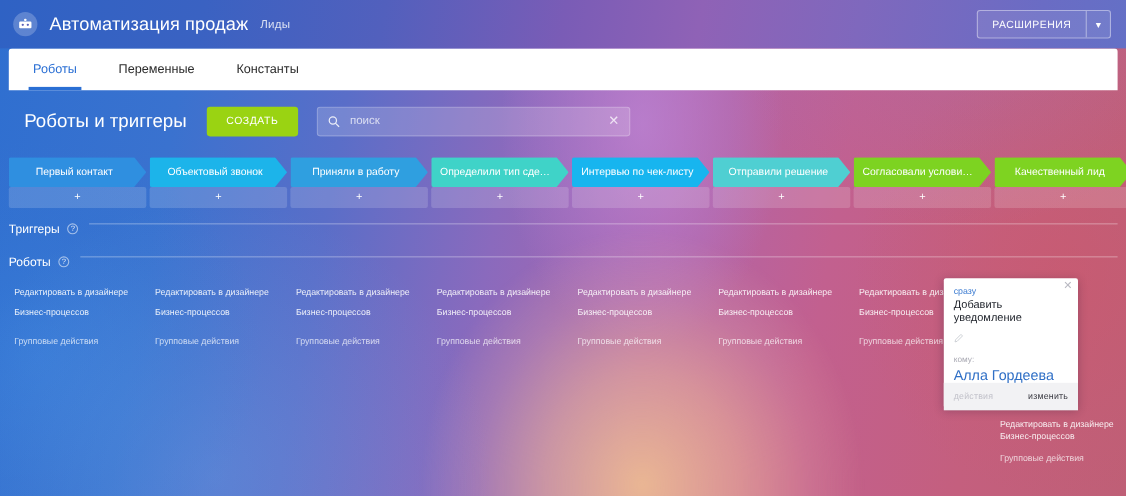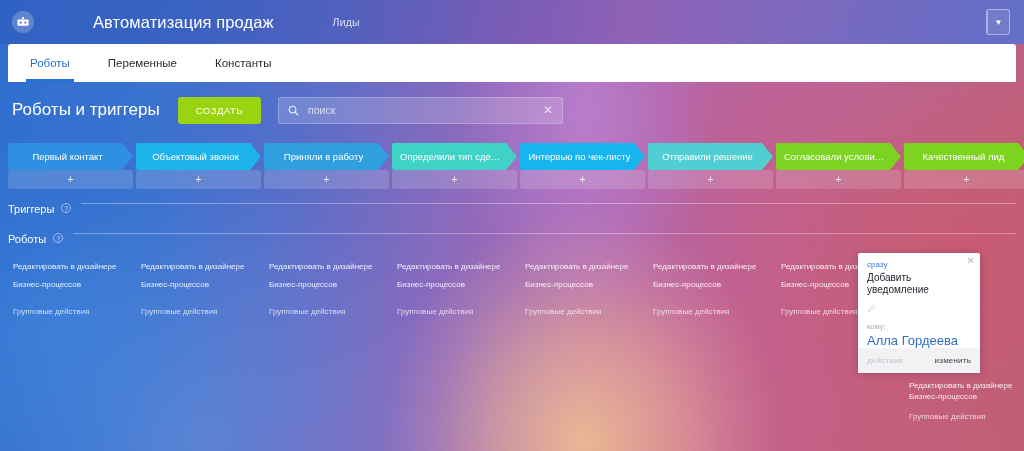"Автоматизация продаж" .topbar { gap: 48px -> none }
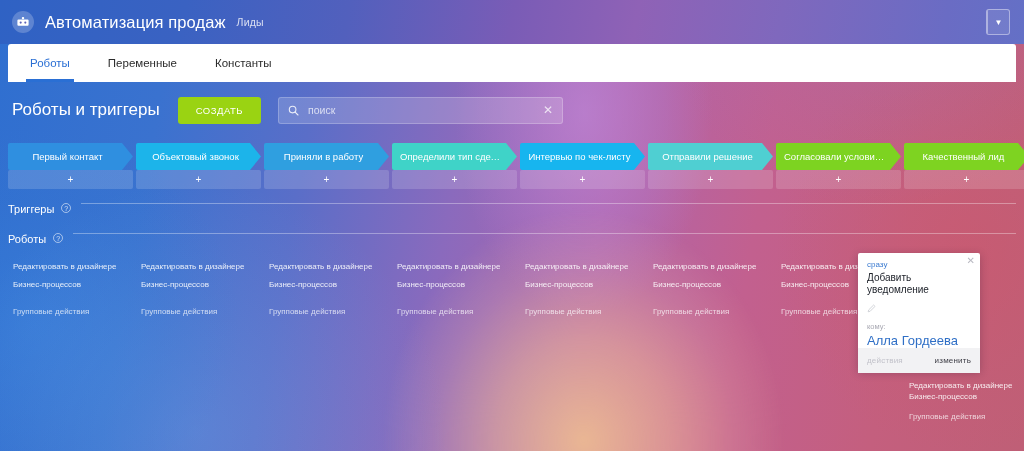"РАСШИРЕНИЯ" span.ext-label { html: none -> <span>РАСШИРЕНИЯ</span> }
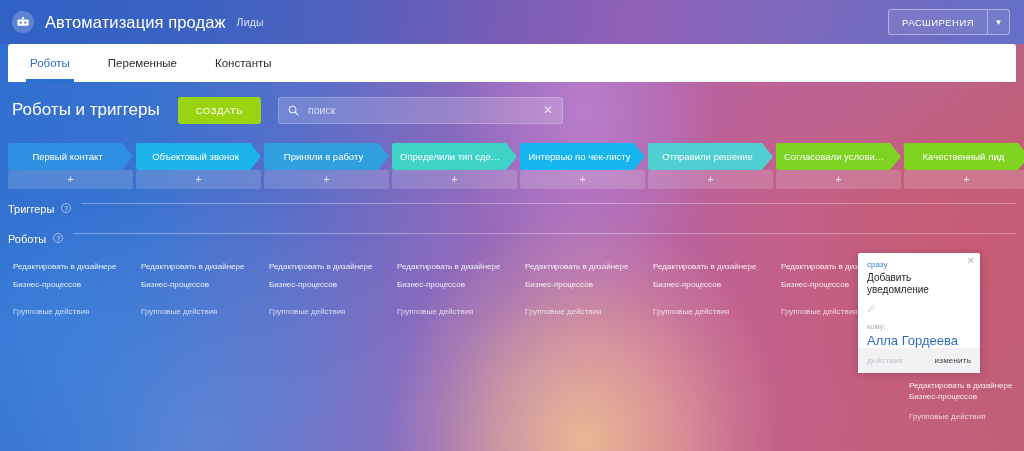"Роботы и триггеры" .page-title { margin-left: 4px -> 14px }
